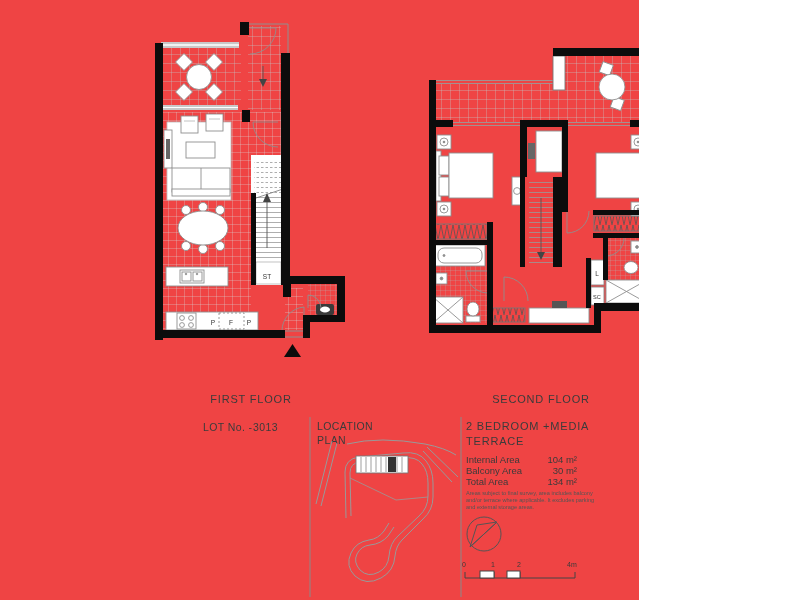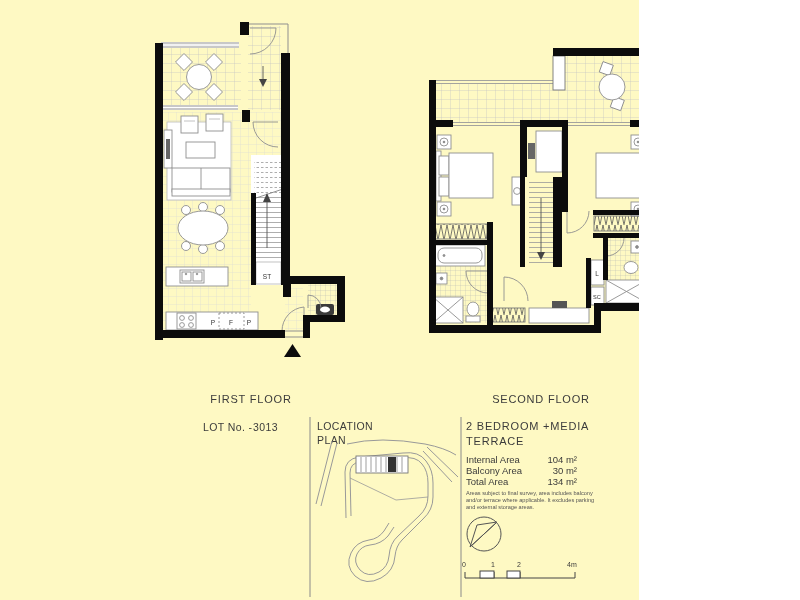"FIRST FLOOR" .sheet { background: #fef9c3 -> #ef4444 }
